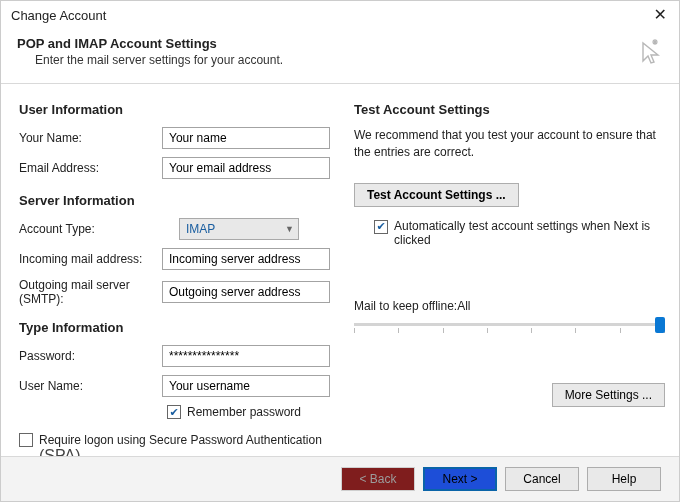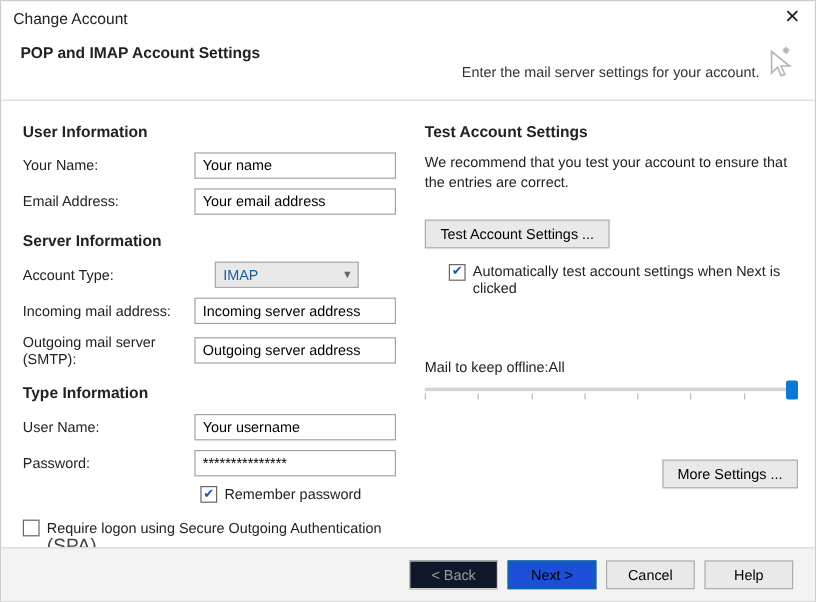"Enter the mail server settings" .header .subtitle { text-align: right -> none }
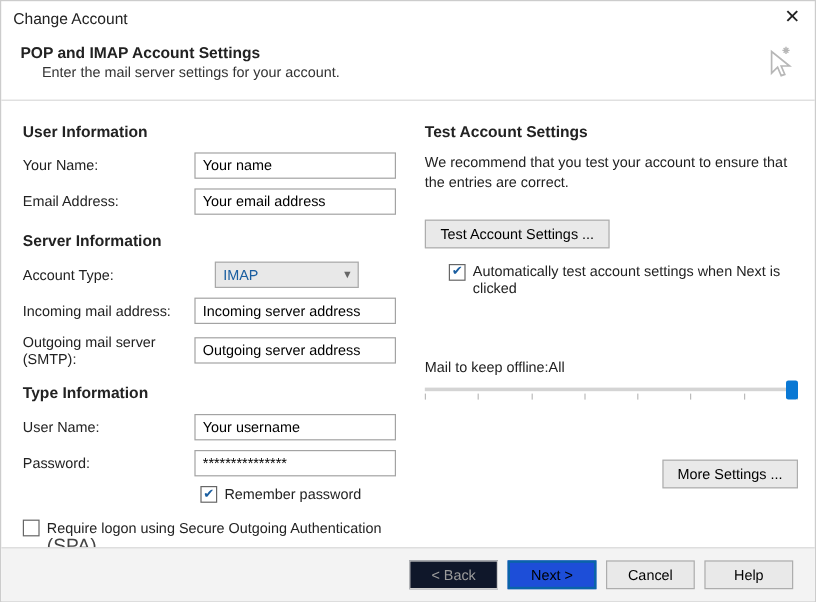"Test Account Settings ..." button.btn { font-weight: none -> bold }
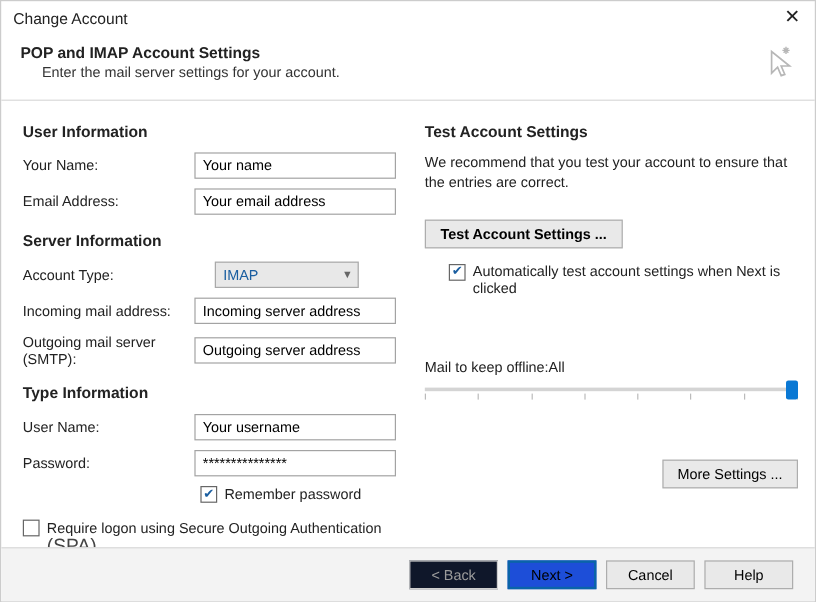"User Name:" div.row { order: before "Password:" -> after "Password:" }
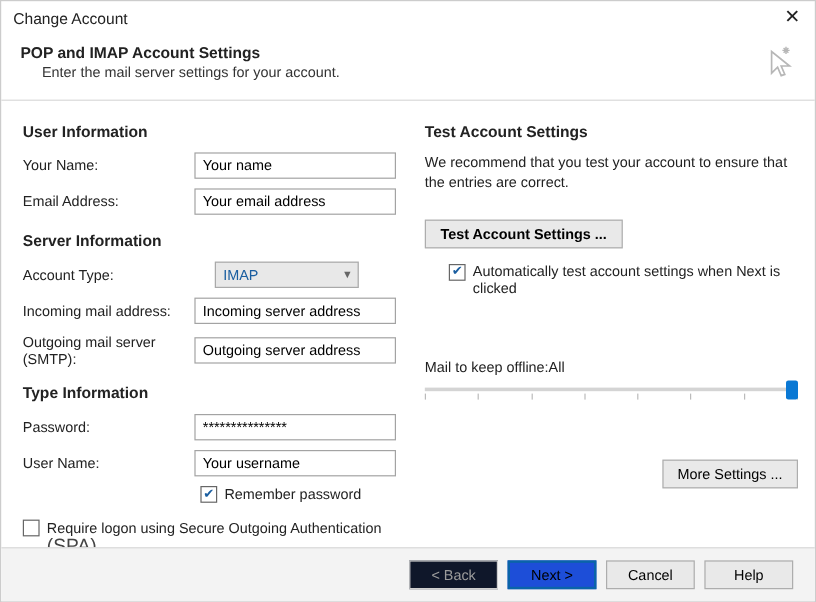"Require logon using Secure Outgoing" span.check-label { text: Outgoing -> Password }
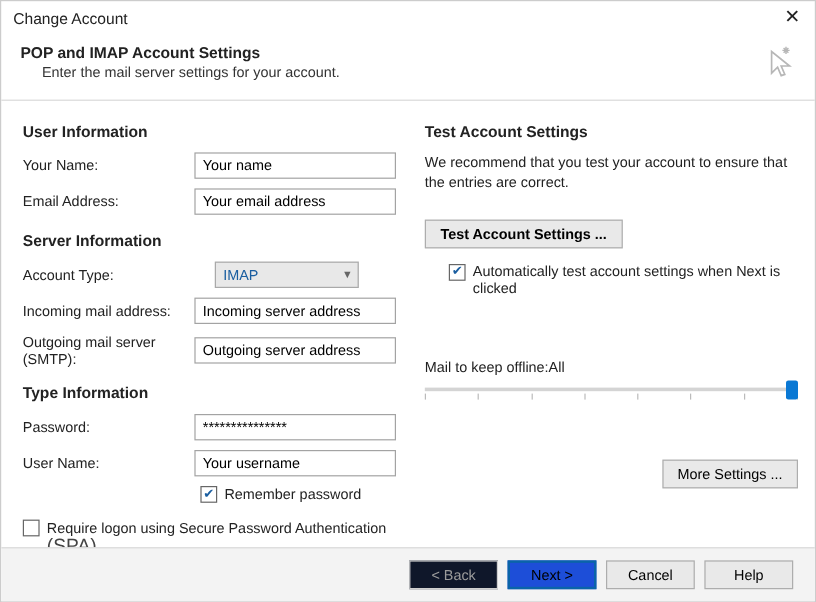"< Back" .btn.disabled { background: #0f172a -> #7f1d1d }
